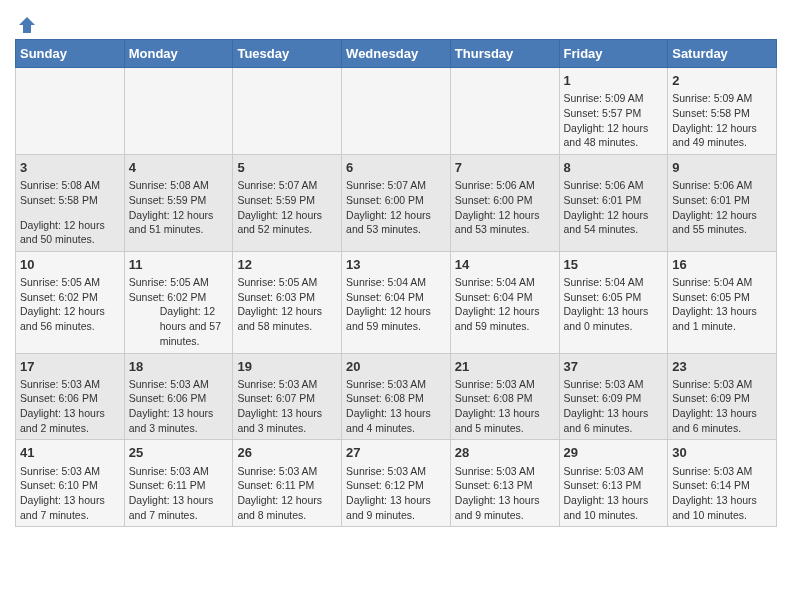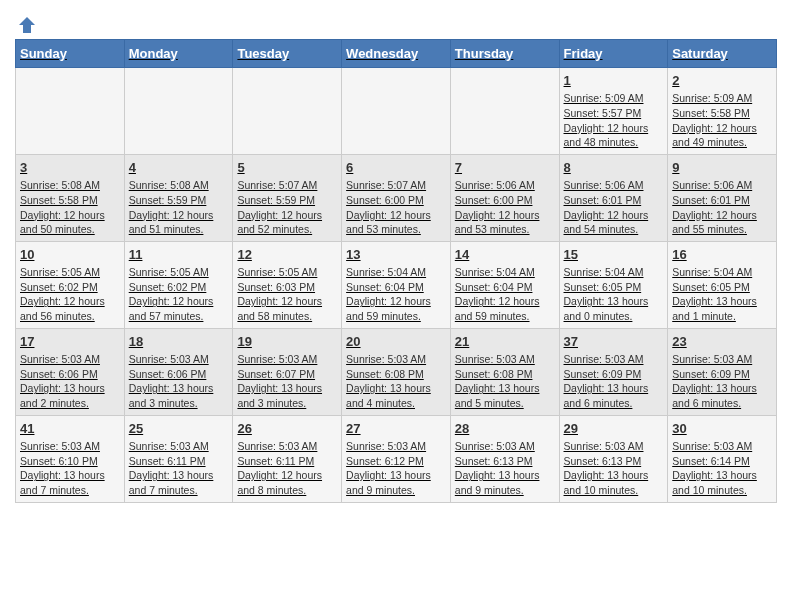"Sunday" .page { text-decoration: underline -> none }
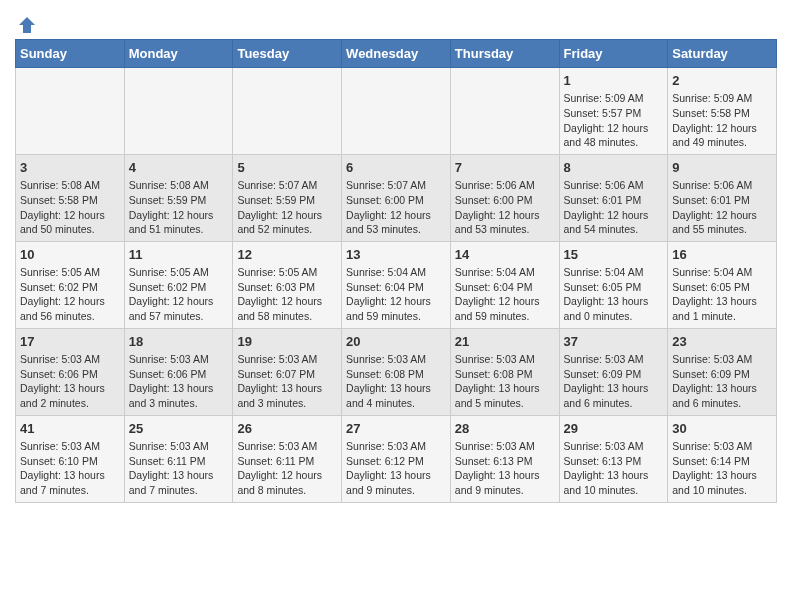"Daylight: 12 hours and 50" span { margin-top: none -> 10px }
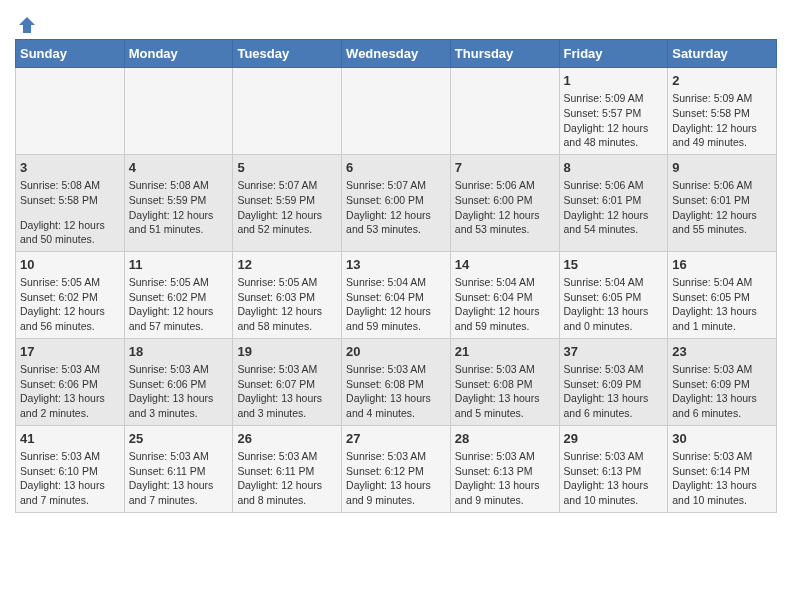"Daylight: 12 hours and 57" span { margin-left: none -> 31px }
